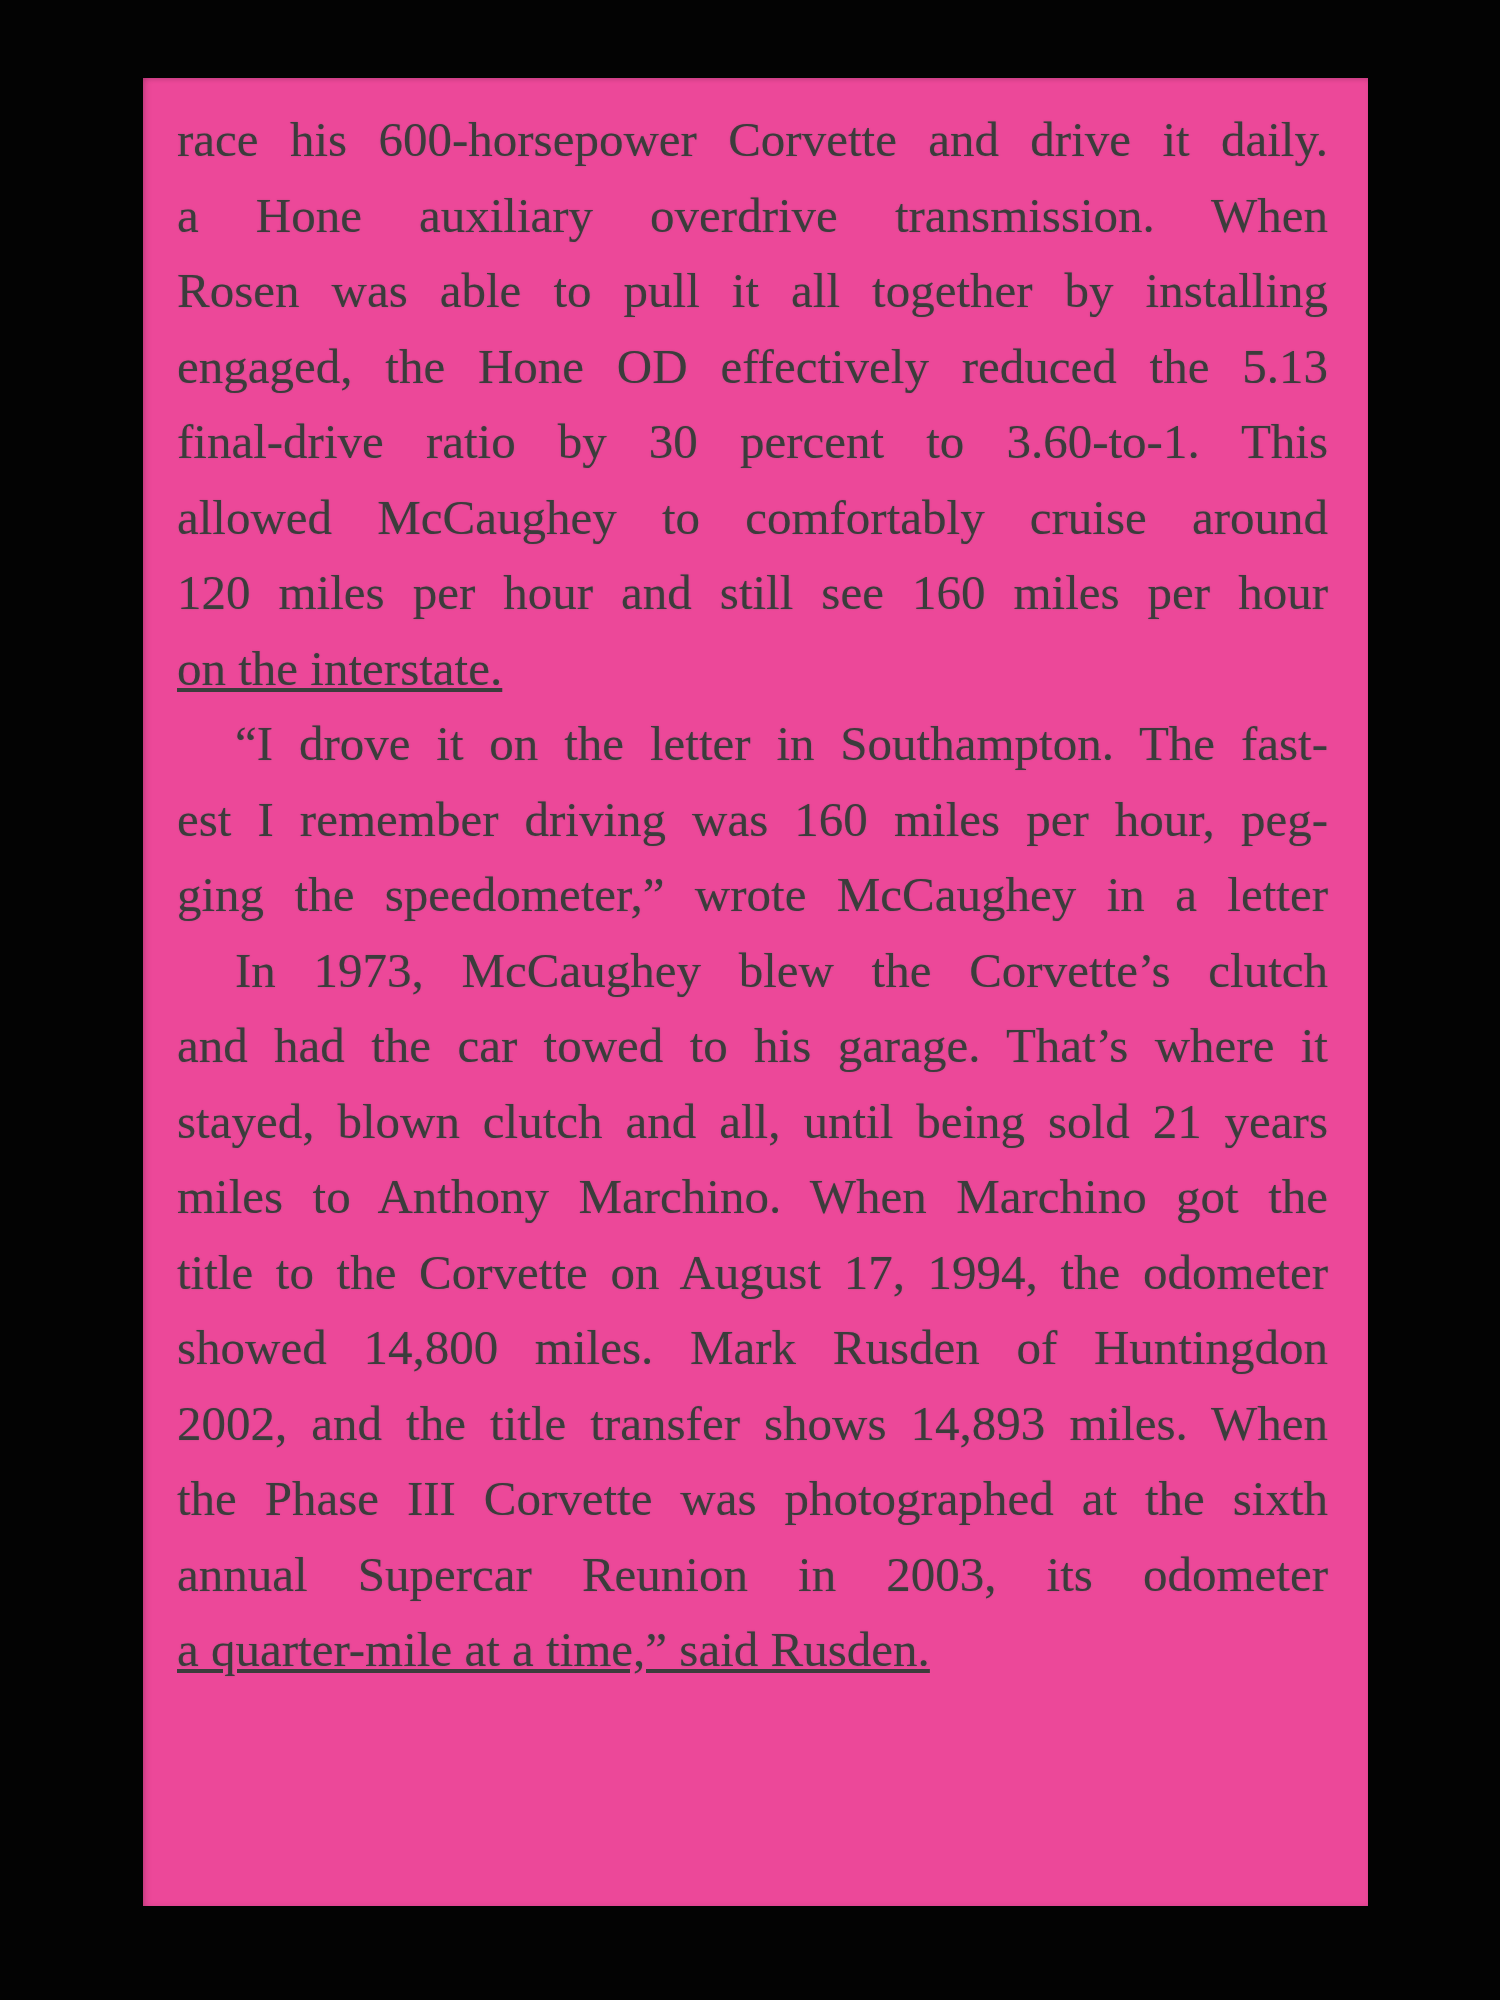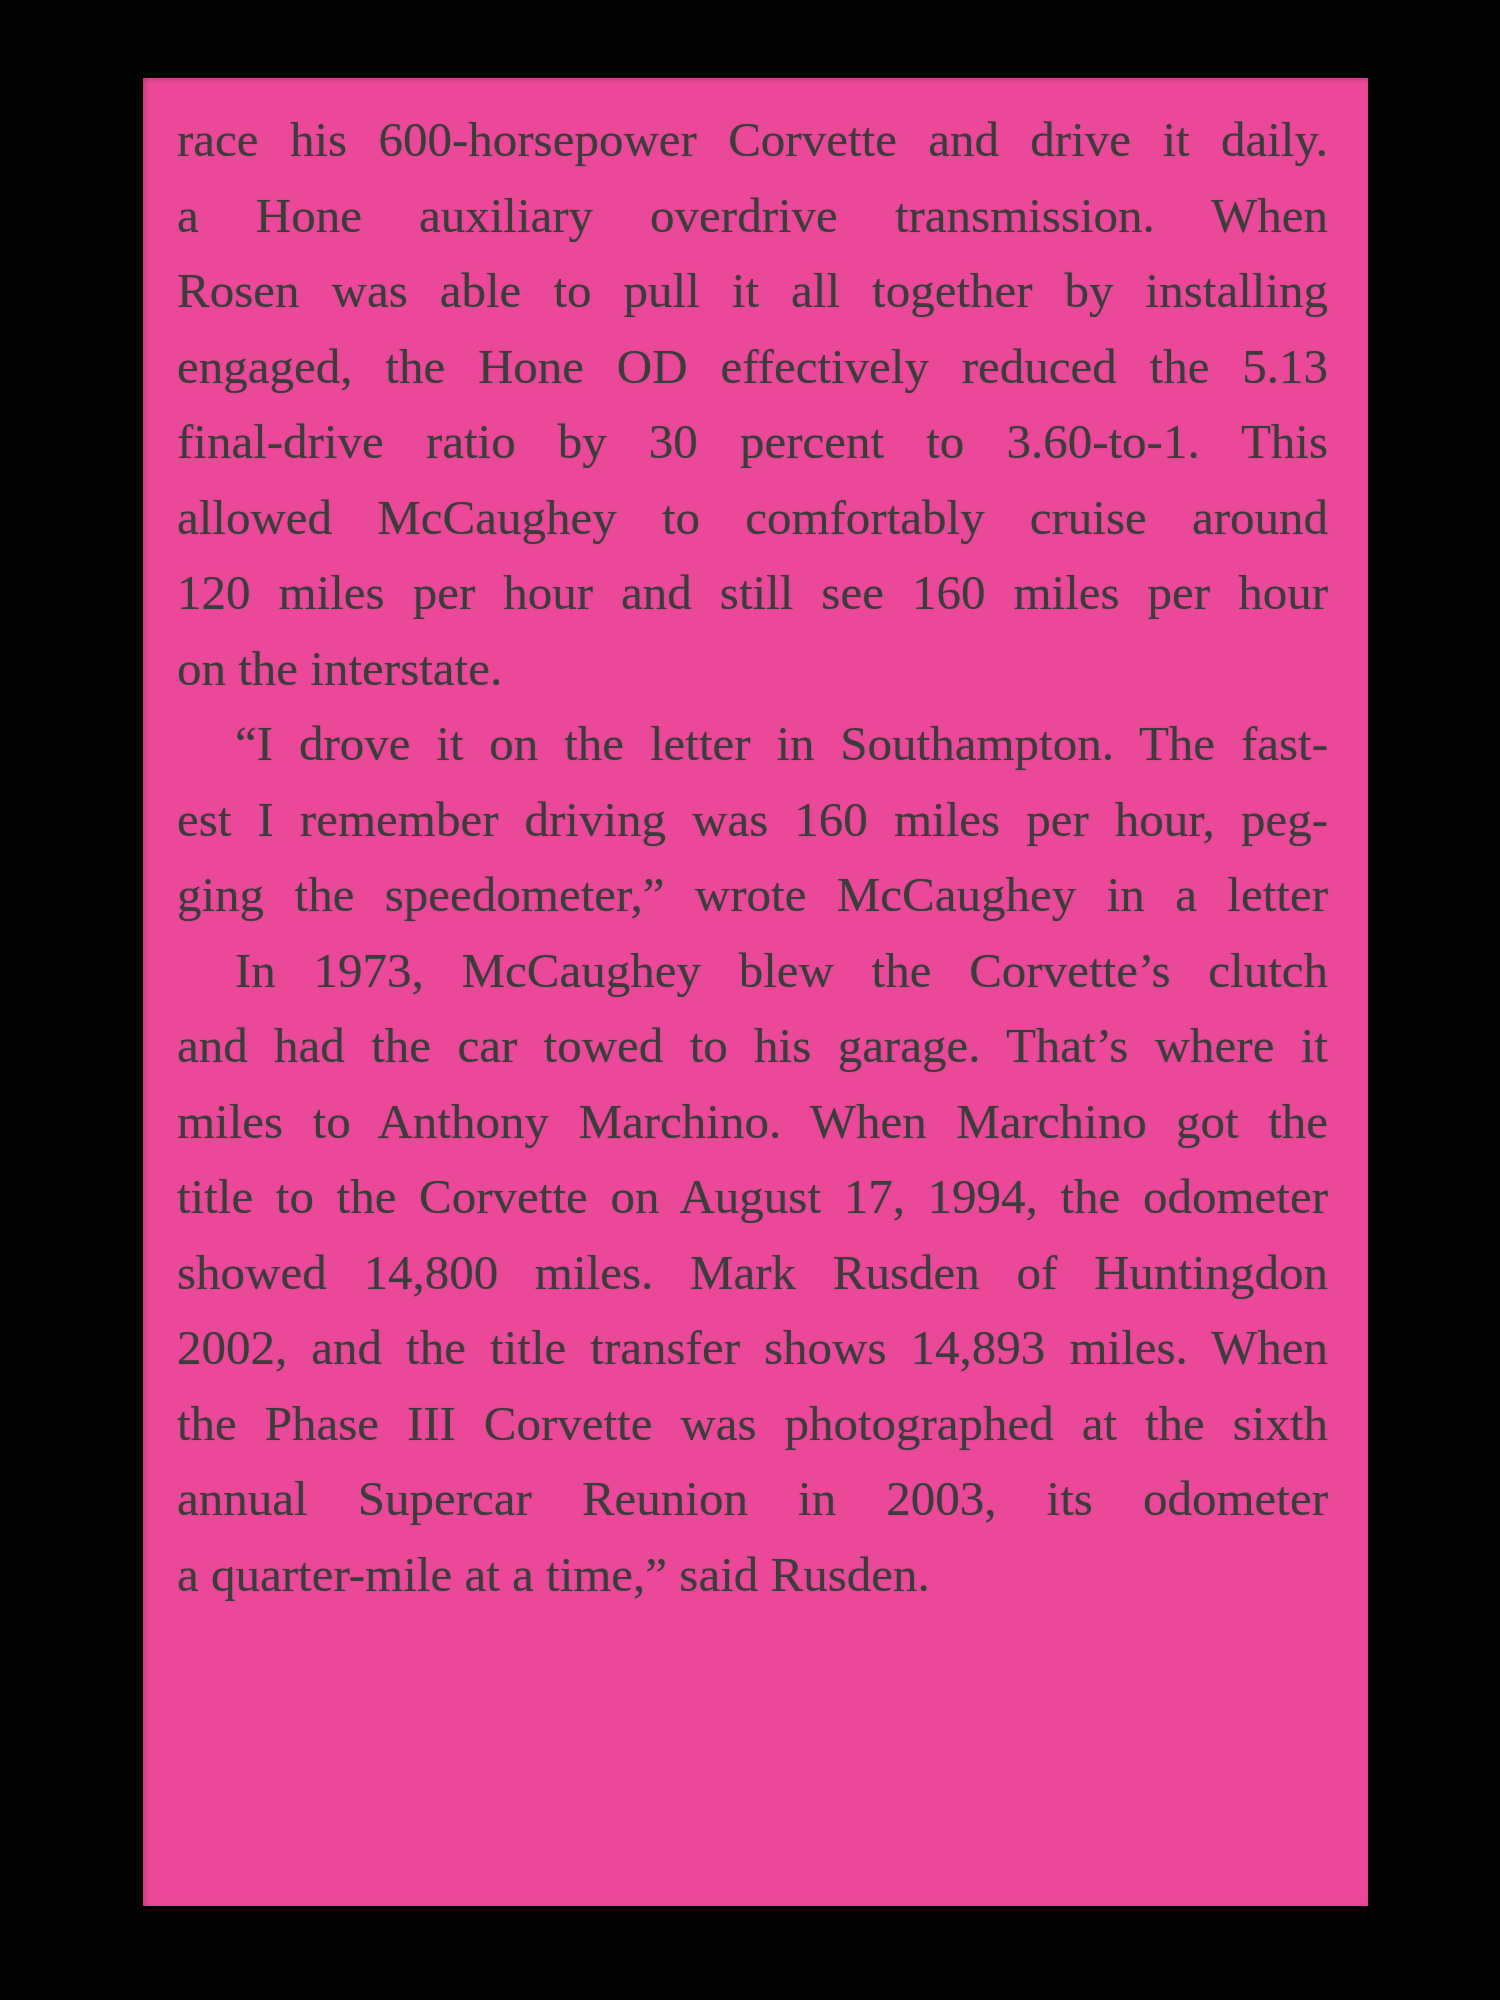"on the interstate." .line.last { text-decoration: none -> underline }
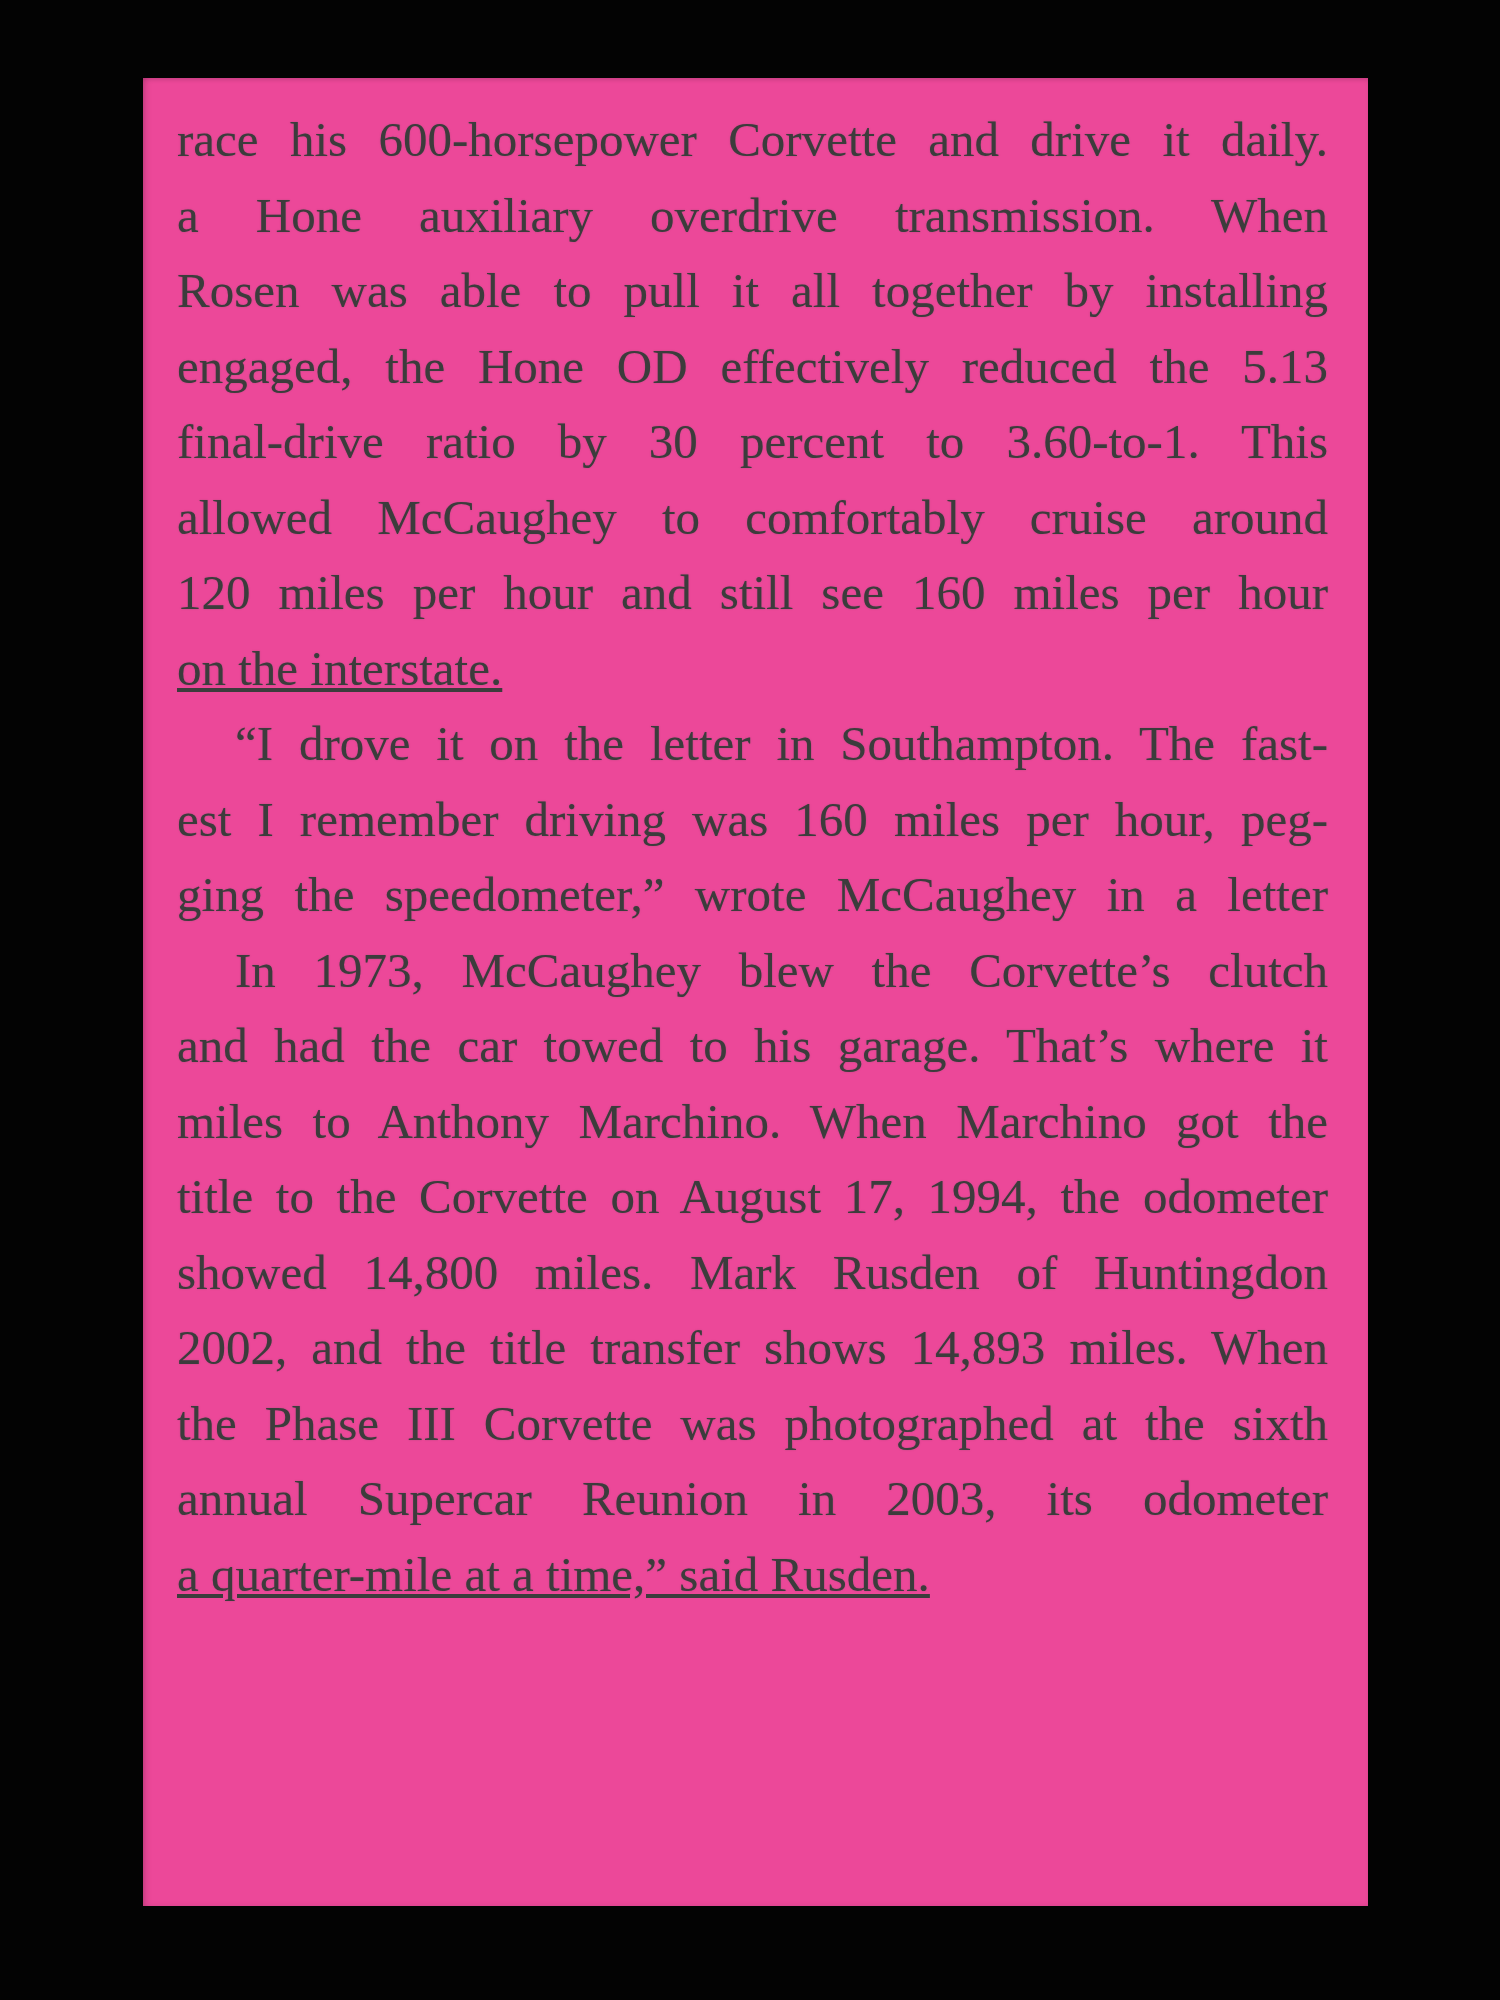"stayed, blown clutch and all," div.line { html: none -> <div>stayed, blown clutch and all, until being sold 21 years</div> }
